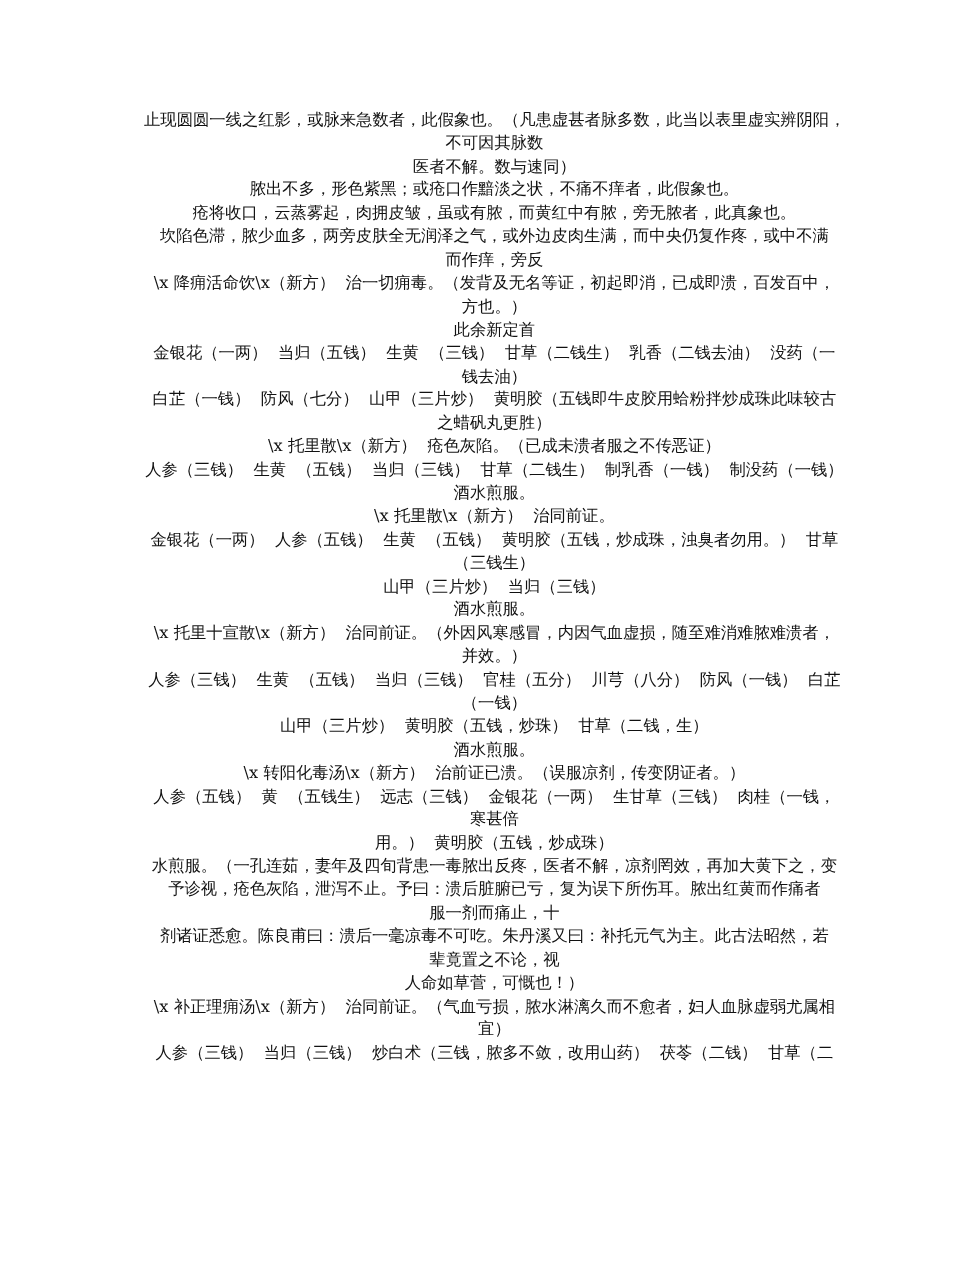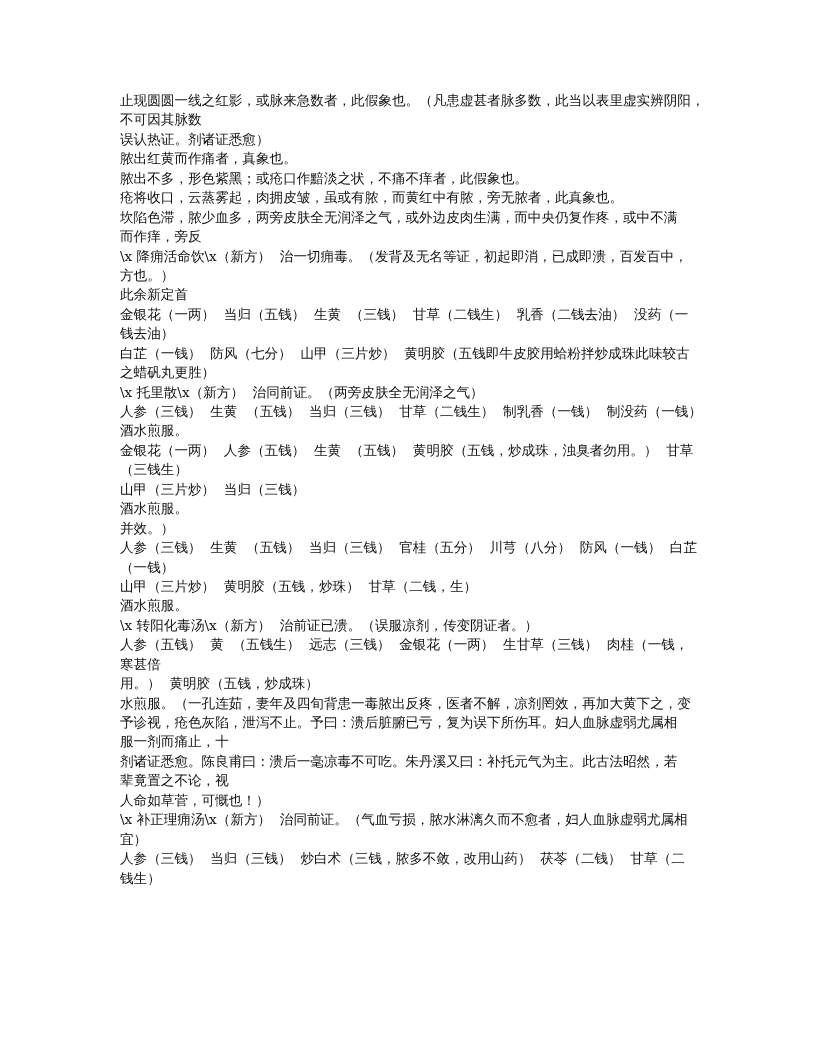"止现圆圆一线之红影，或脉来急数者，此假象也。（凡患虚甚者脉多数，此当以表里虚实辨" .page { text-align: none -> center }
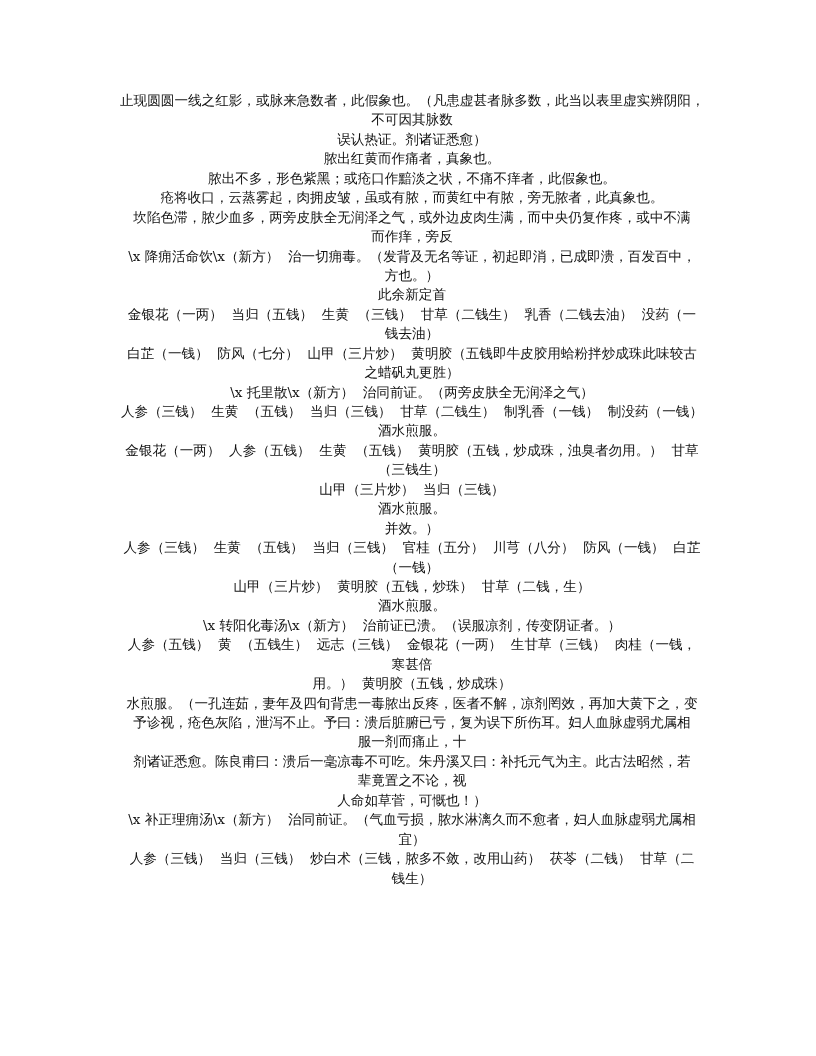"误认热证。剂诸证悉愈）" div.line { text: 误认热证。剂诸证悉愈 -> 医者不解。数与速同 }
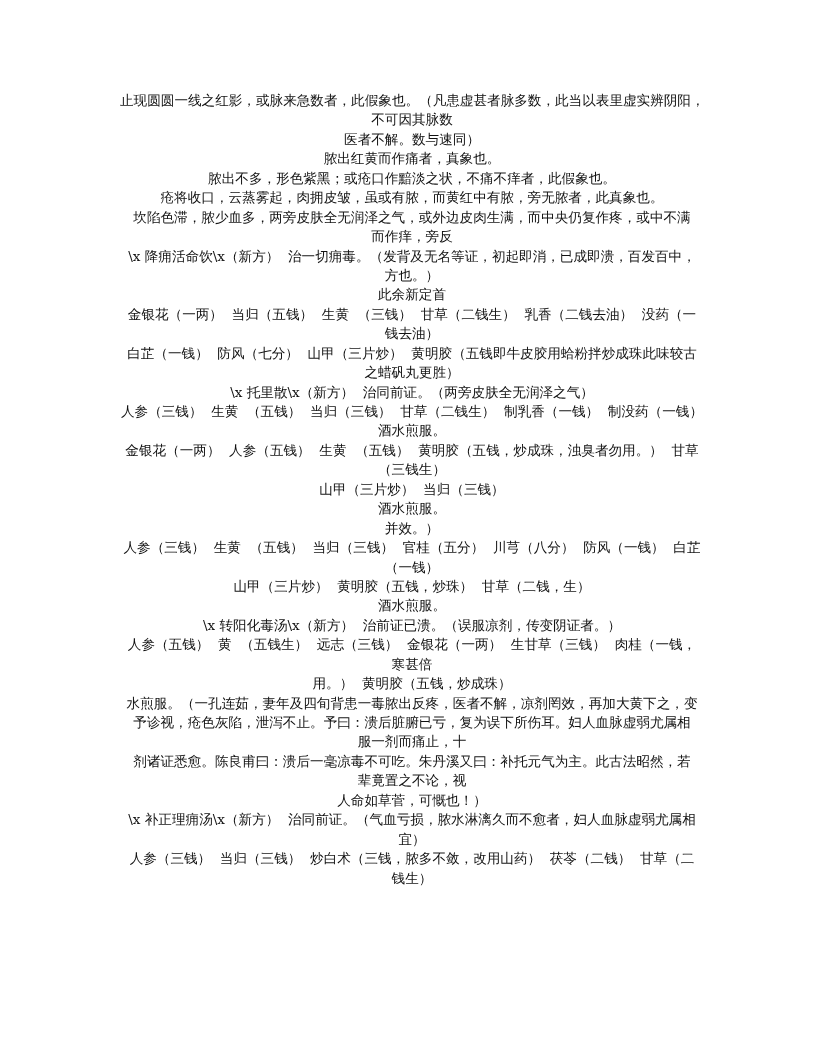"脓出红黄而作痛者，真象也。" div.line { html: <div>脓出红黄而作痛者，真象也。</div> -> none }
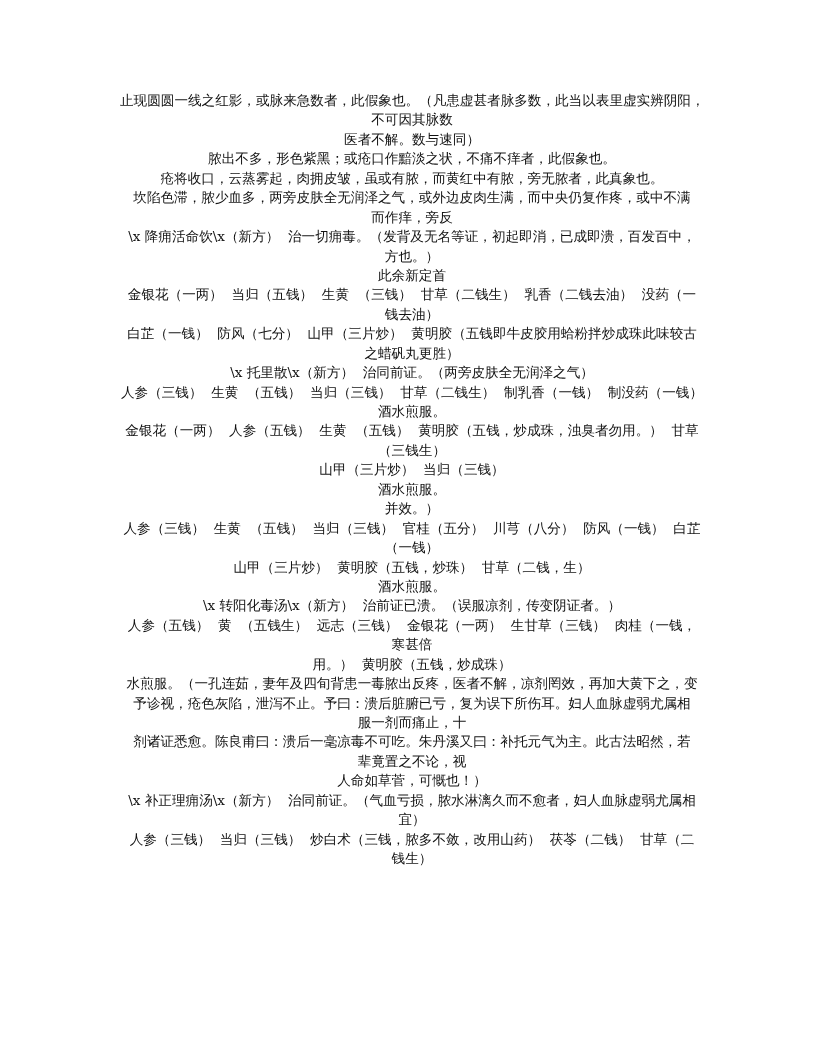"\x 托里散\x（新方） 治同前证。（两旁皮肤全无润泽之气）" div.line { text: 治同前证。（两旁皮肤全无润泽之气 -> 疮色灰陷。（已成未溃者服之不传恶证 }
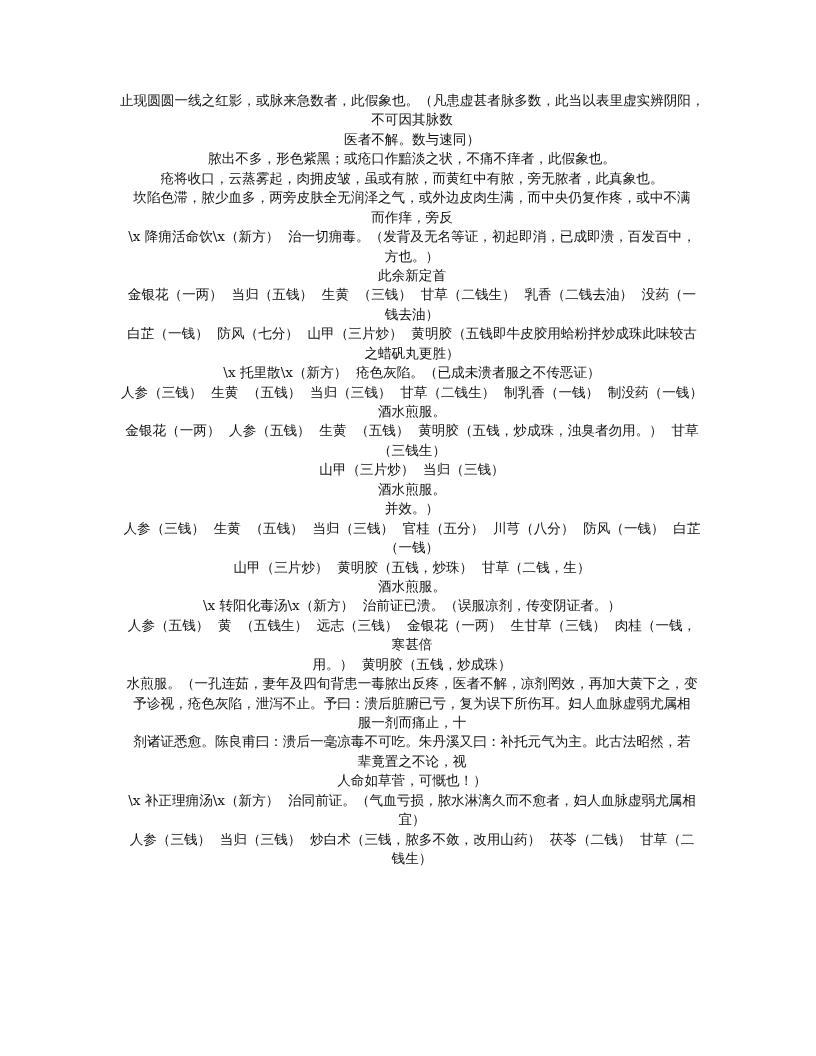"\x 托里散\x（新方） 治同前证。" div.line { html: none -> <div>\x 托里散\x（新方） 治同前证。</div> }
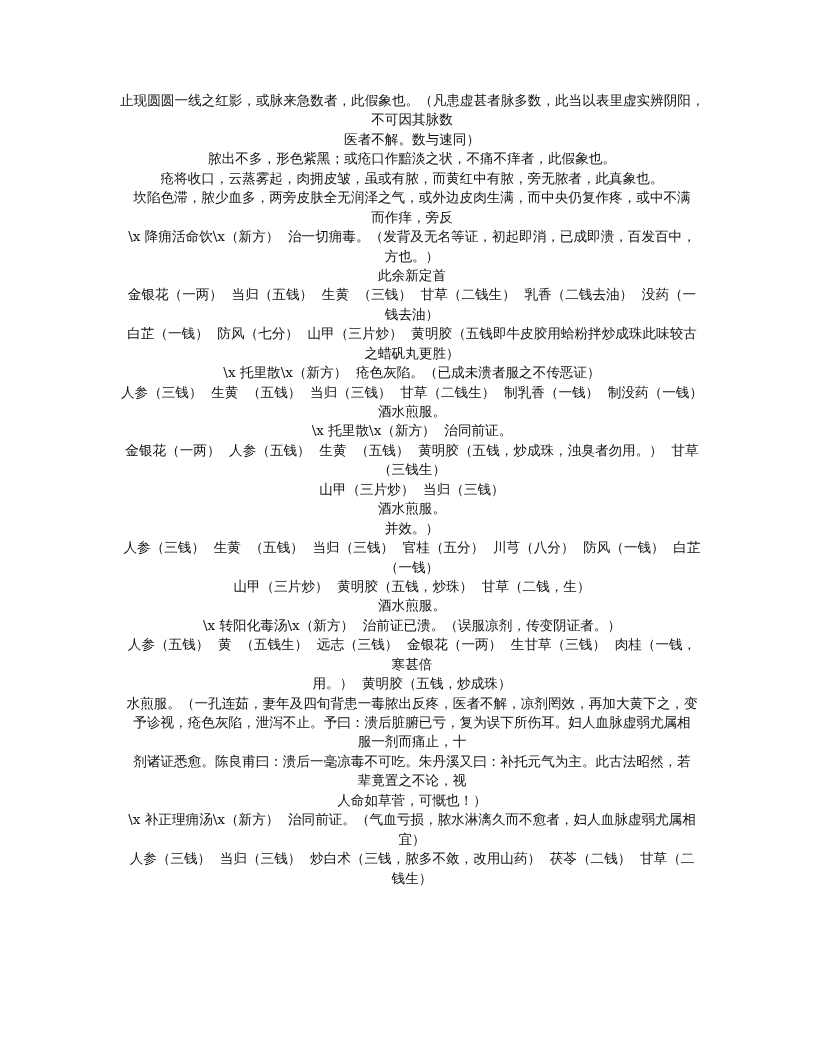"\x 托里十宣散\x（新方）" div.line { html: none -> <div>\x 托里十宣散\x（新方） 治同前证。（外因风寒感冒，内因气血虚损，随至难消难脓难溃者，</div> }
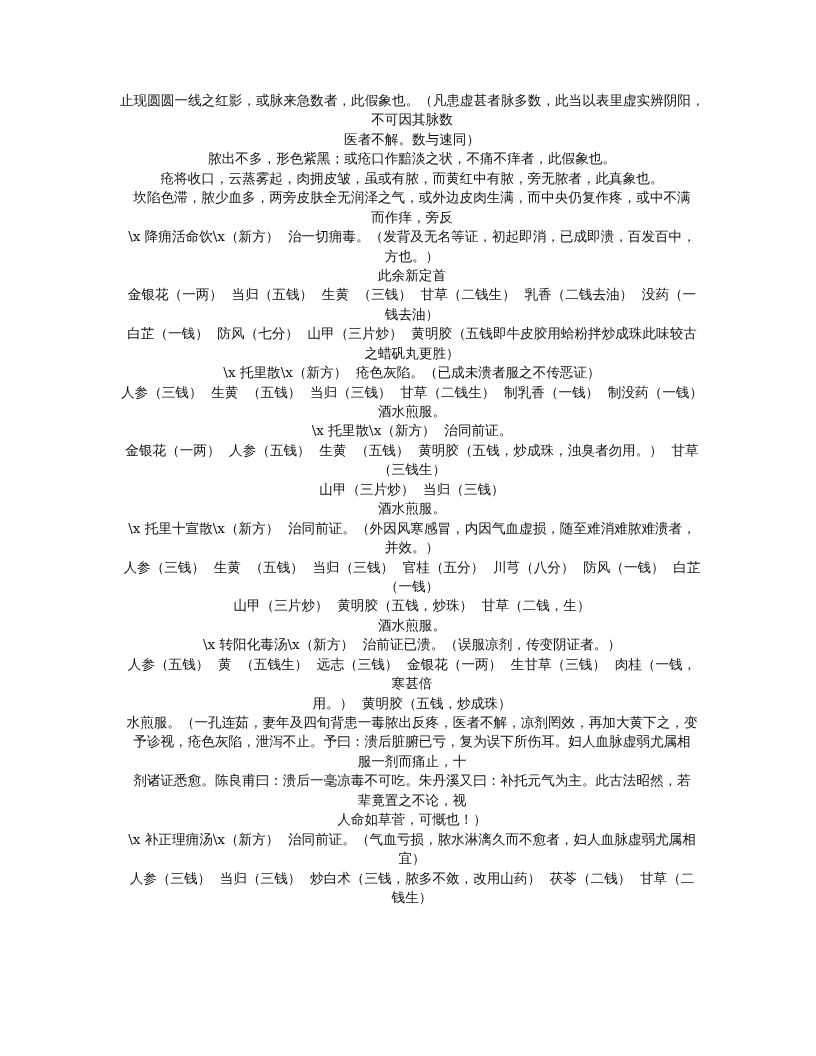"予诊视，疮色灰陷，泄泻不止。予曰：溃后脏腑已亏，复为误下所伤耳。妇人血脉虚弱尤属" div.line { text: 妇人血脉虚弱尤属相 -> 脓出红黄而作痛者 }
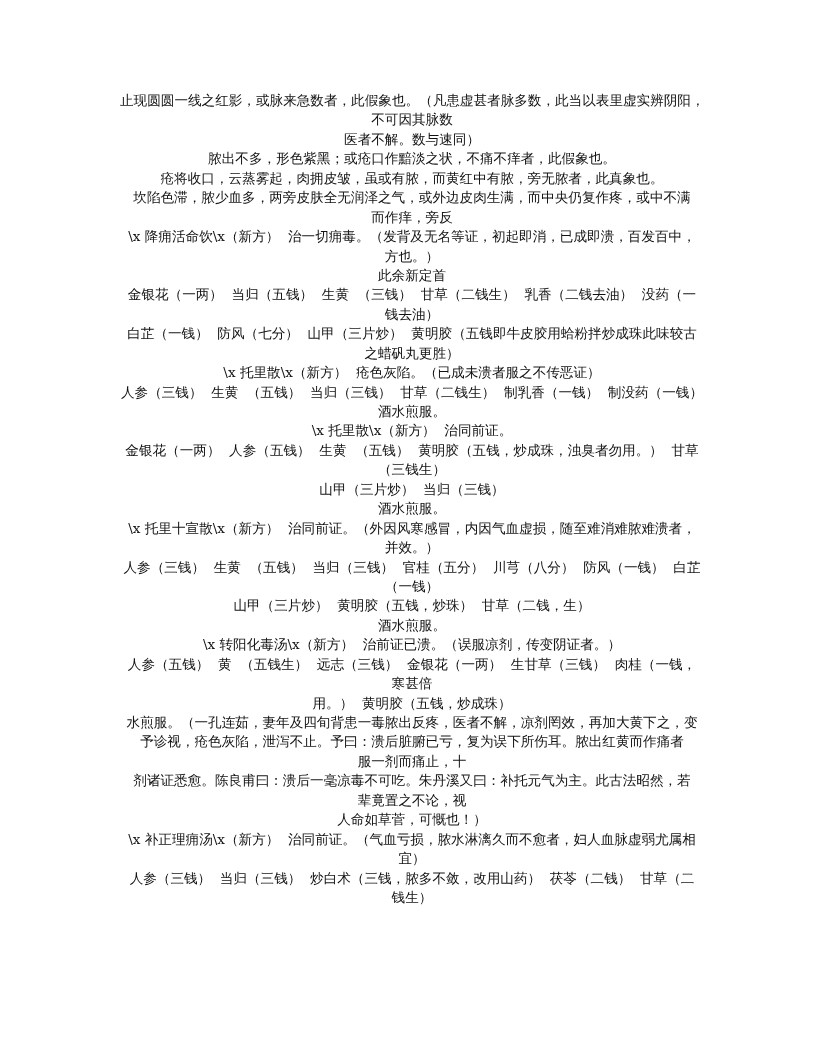"钱生）" div.line { html: <div>钱生）</div> -> none }
